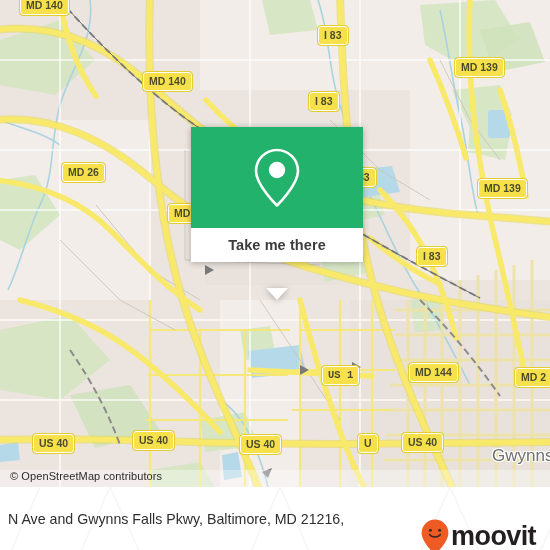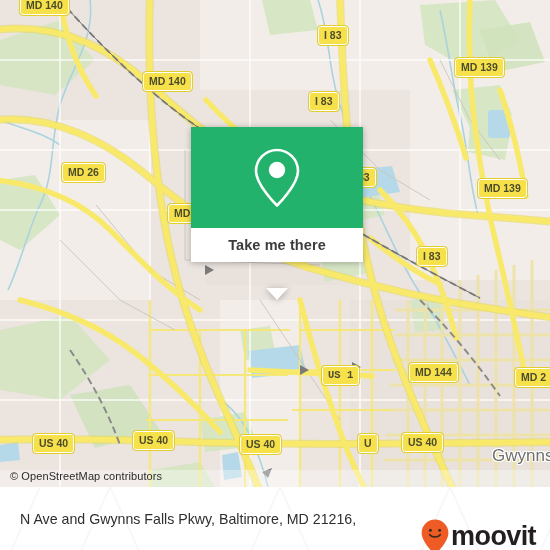"N Ave and Gwynns Falls" .footer-inner { padding: 0 14px 0 20px -> 0 14px 0 8px }
